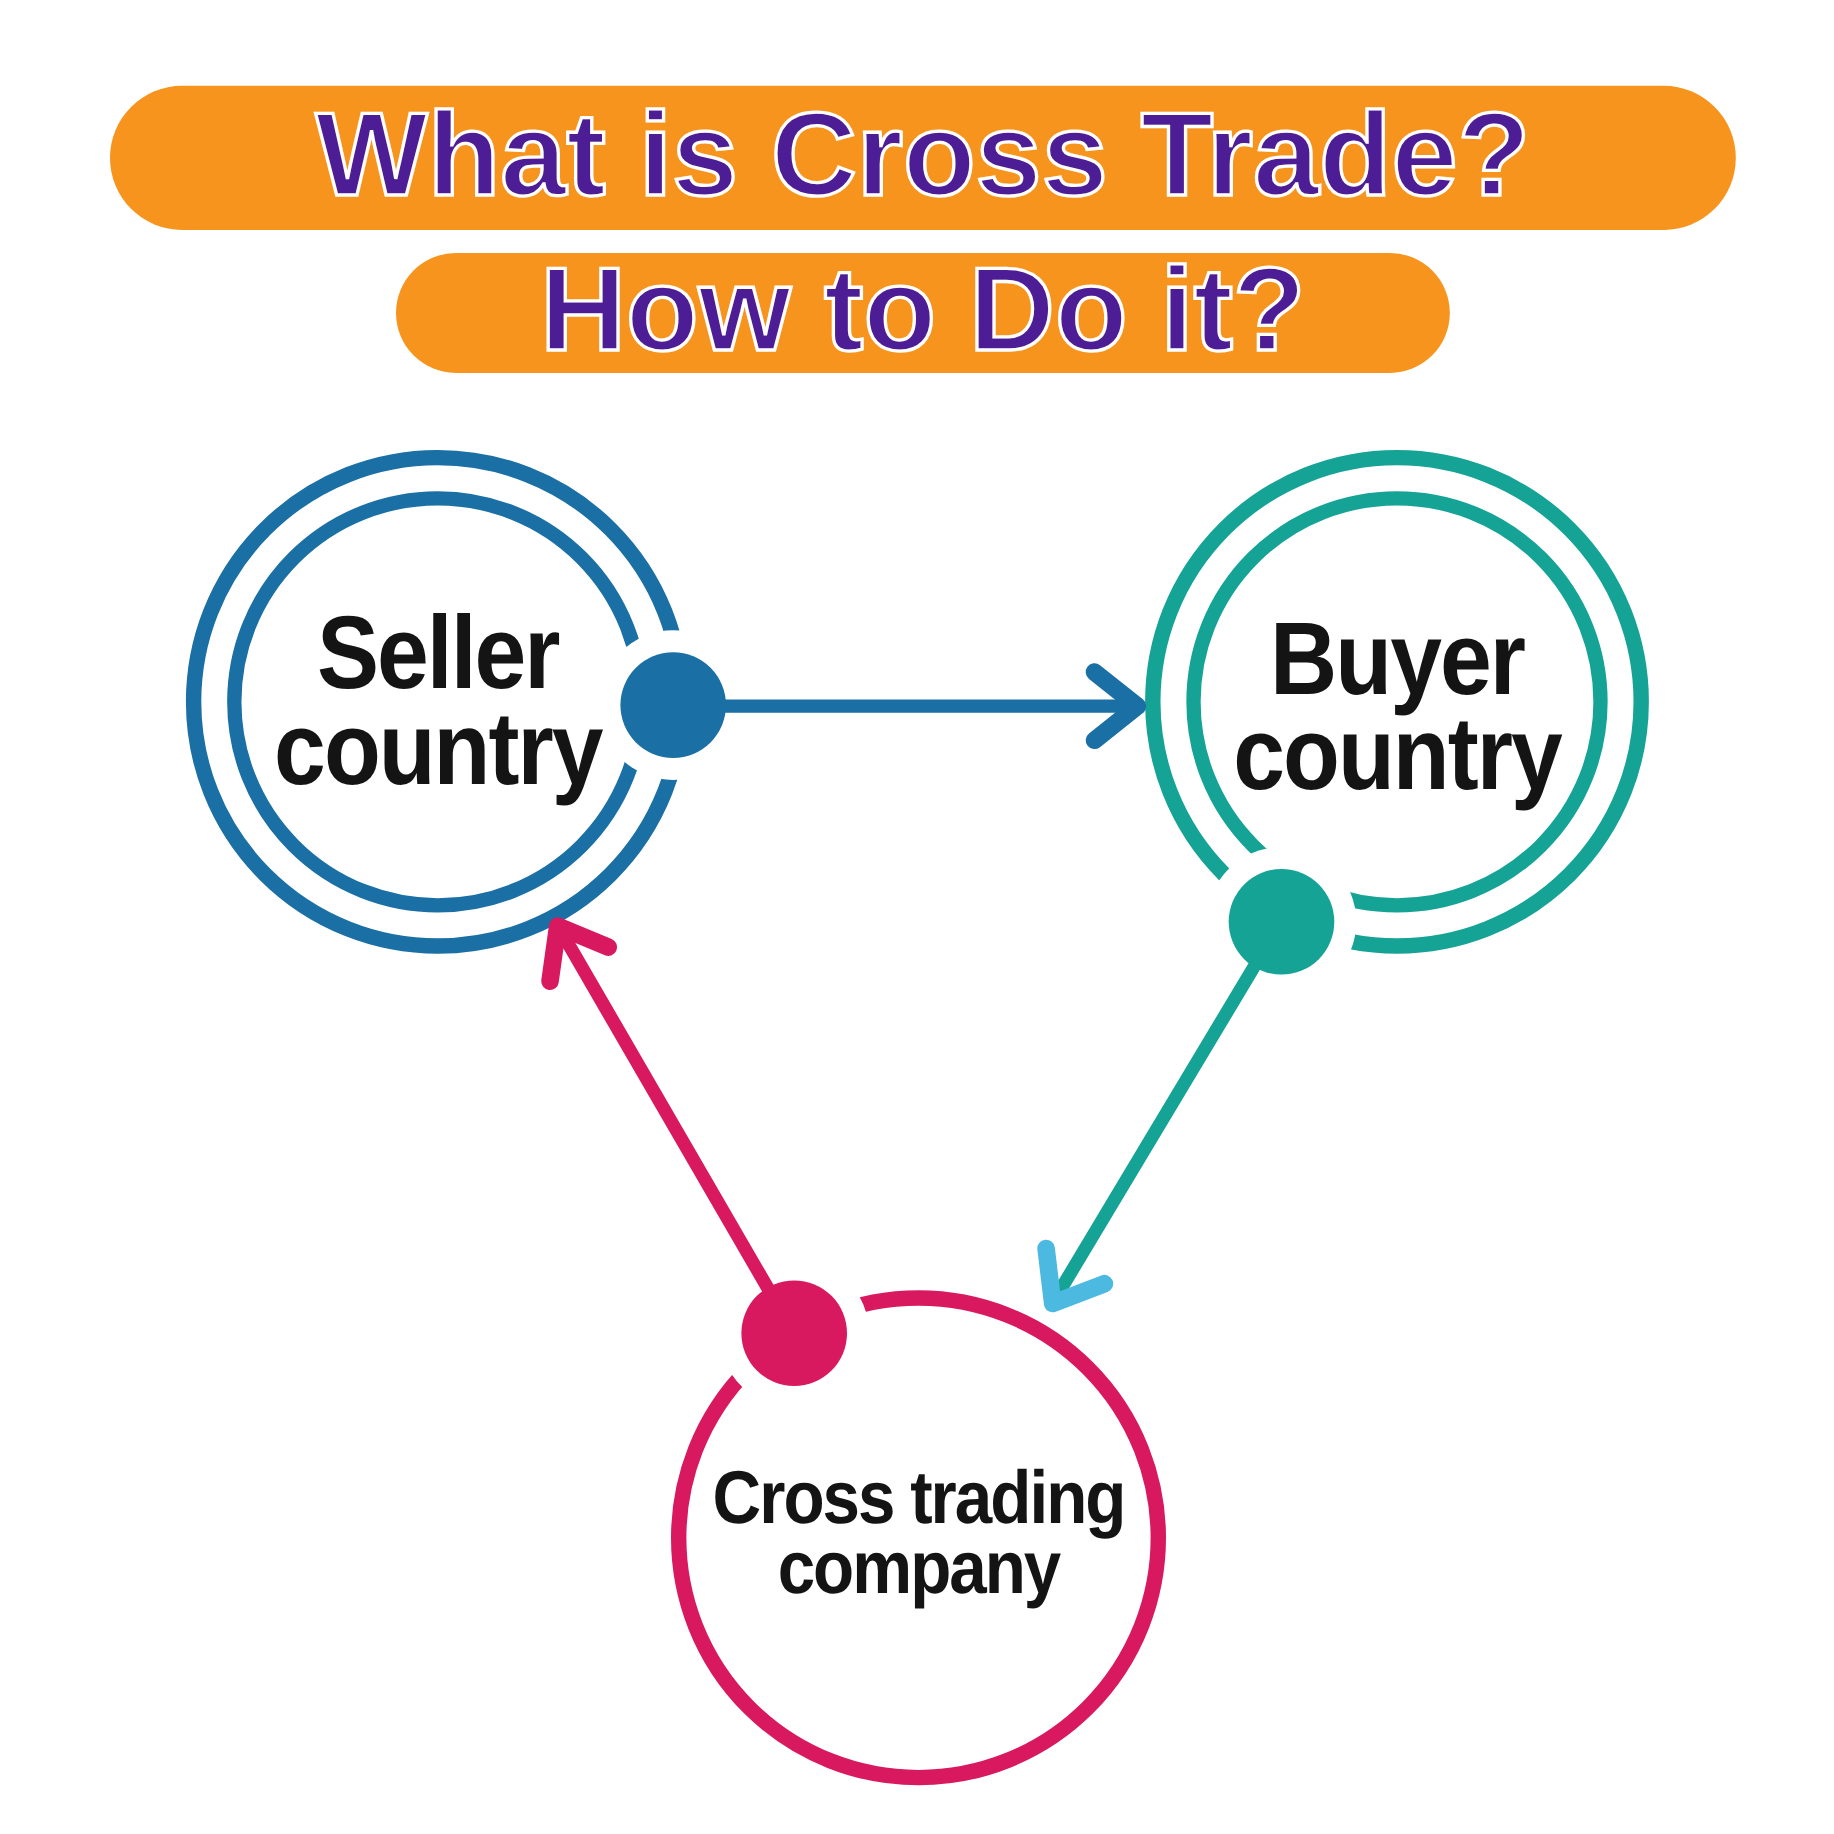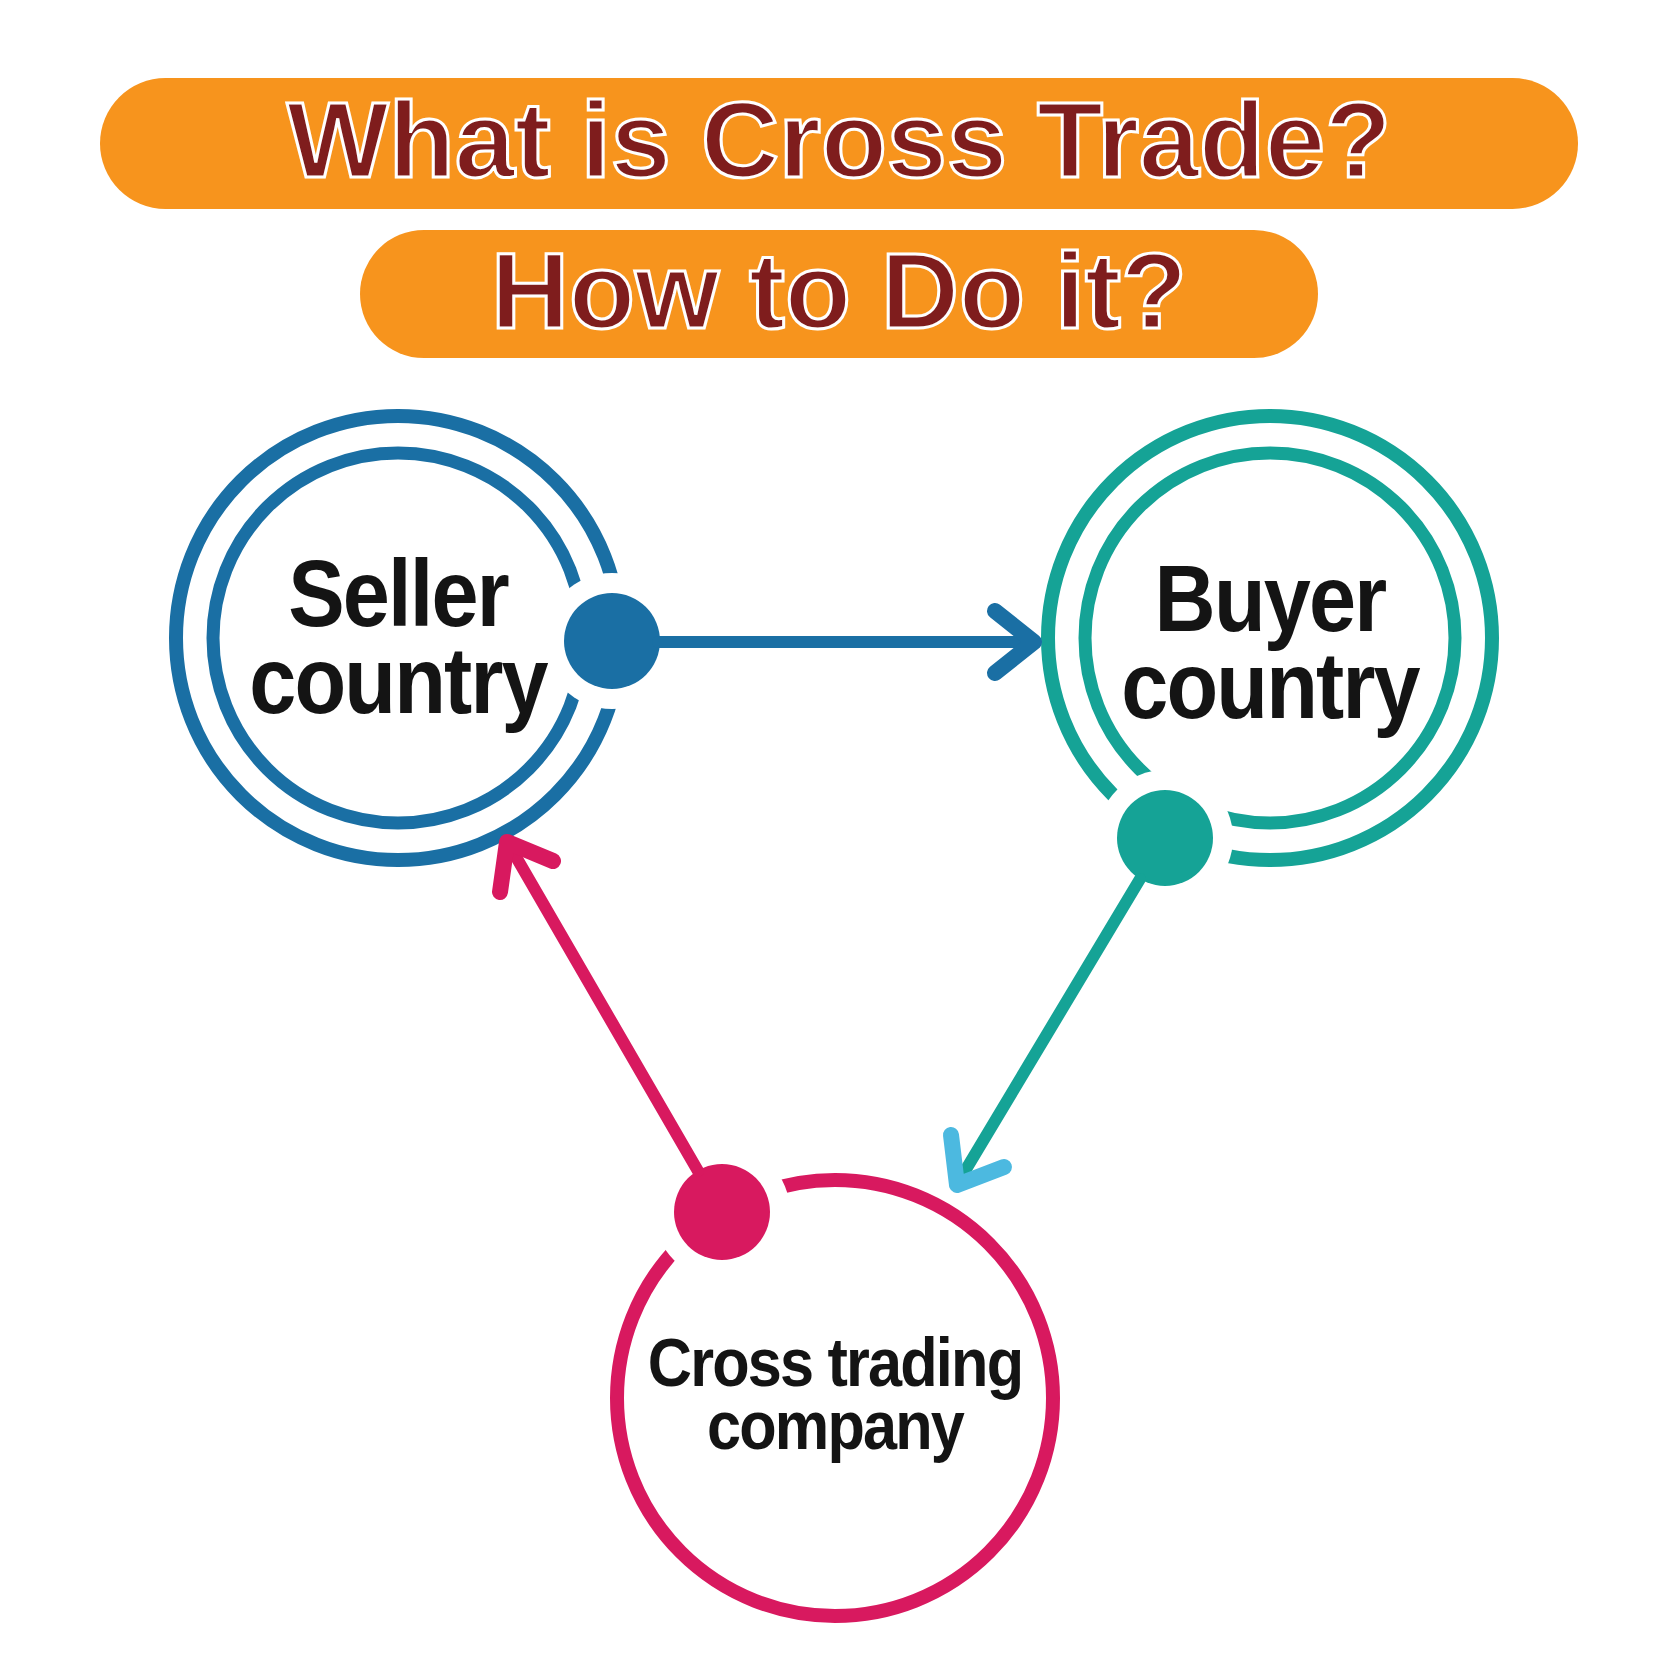"What is Cross Trade?" .banner-text { color: #7f1d1d -> #4c1d95 }
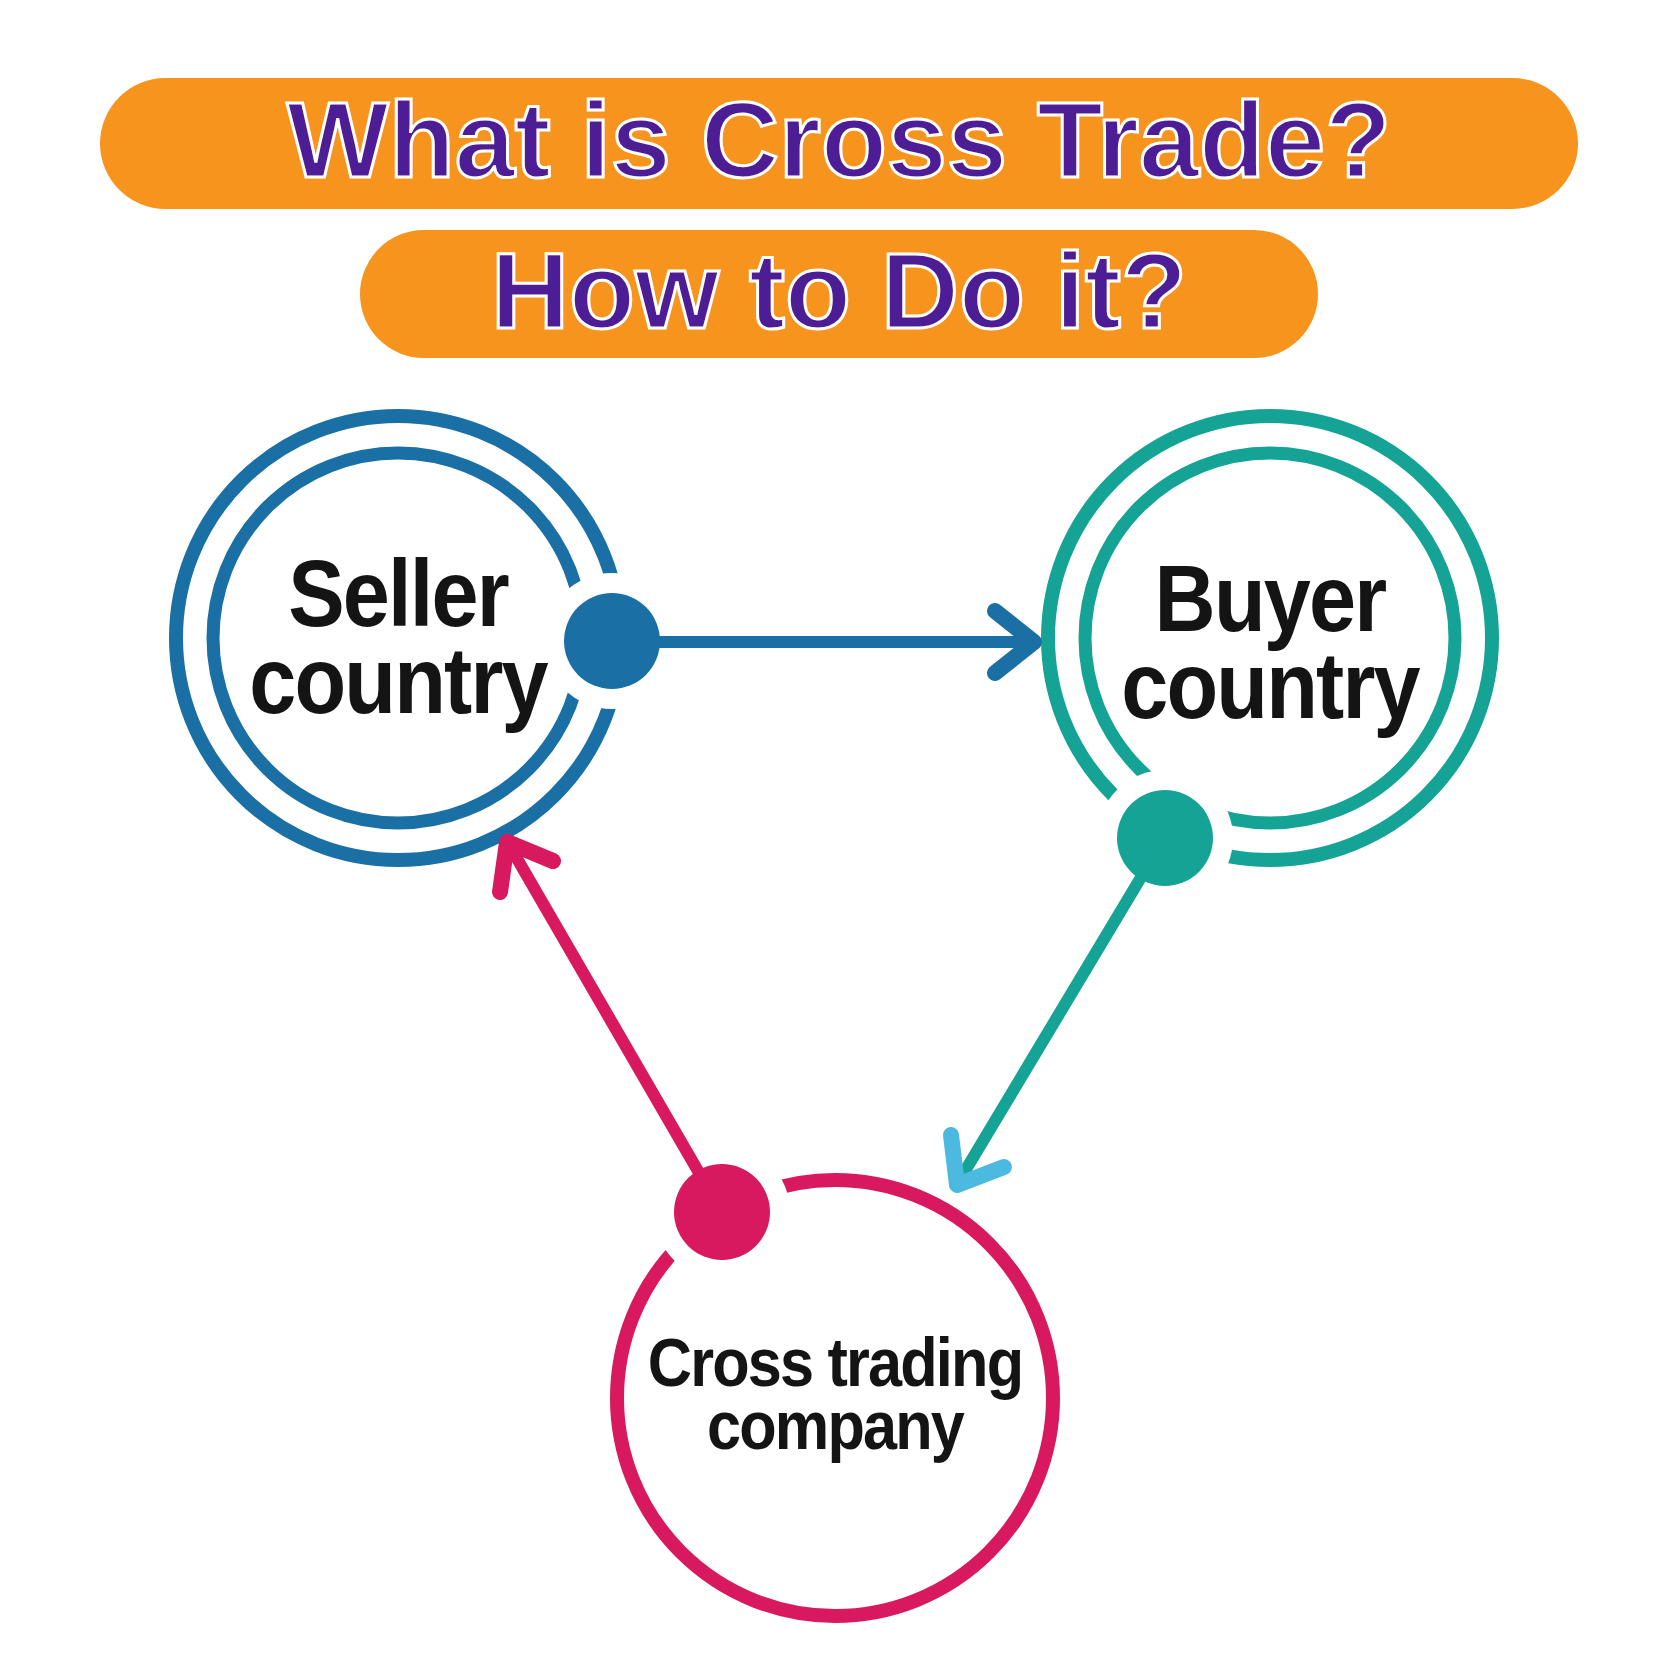"How to Do it?" .banner-2 { height: 128px -> 109px }
